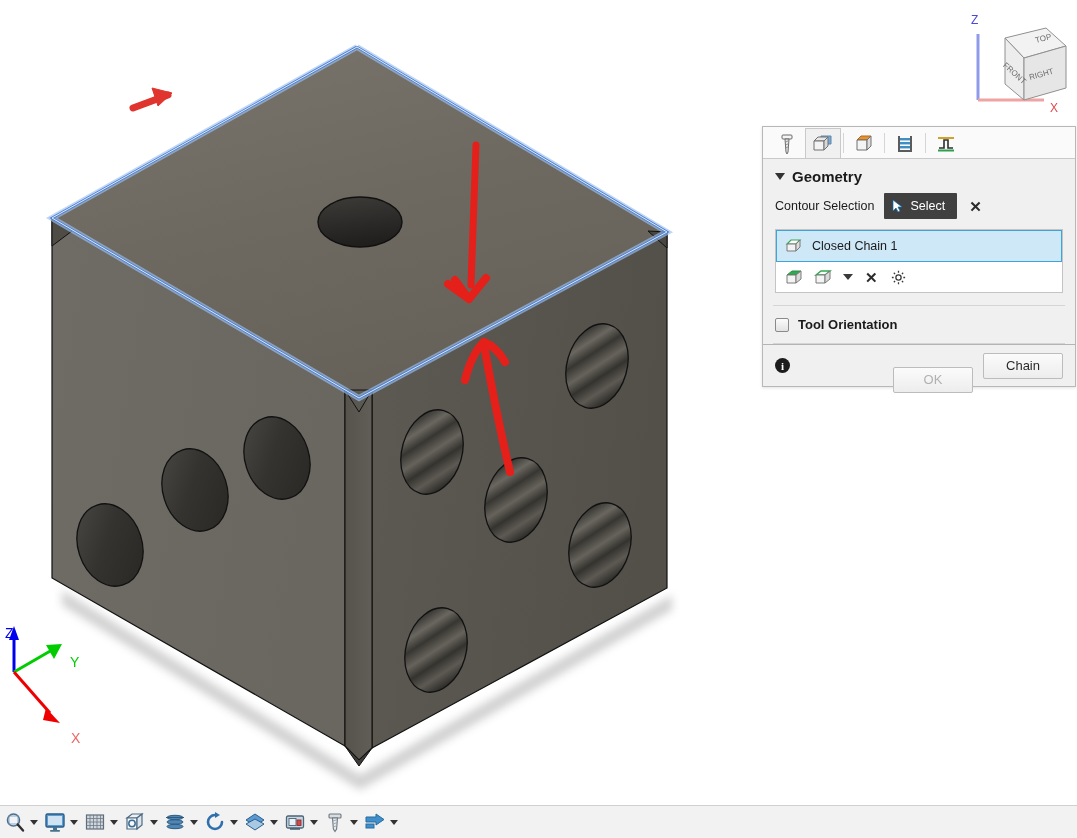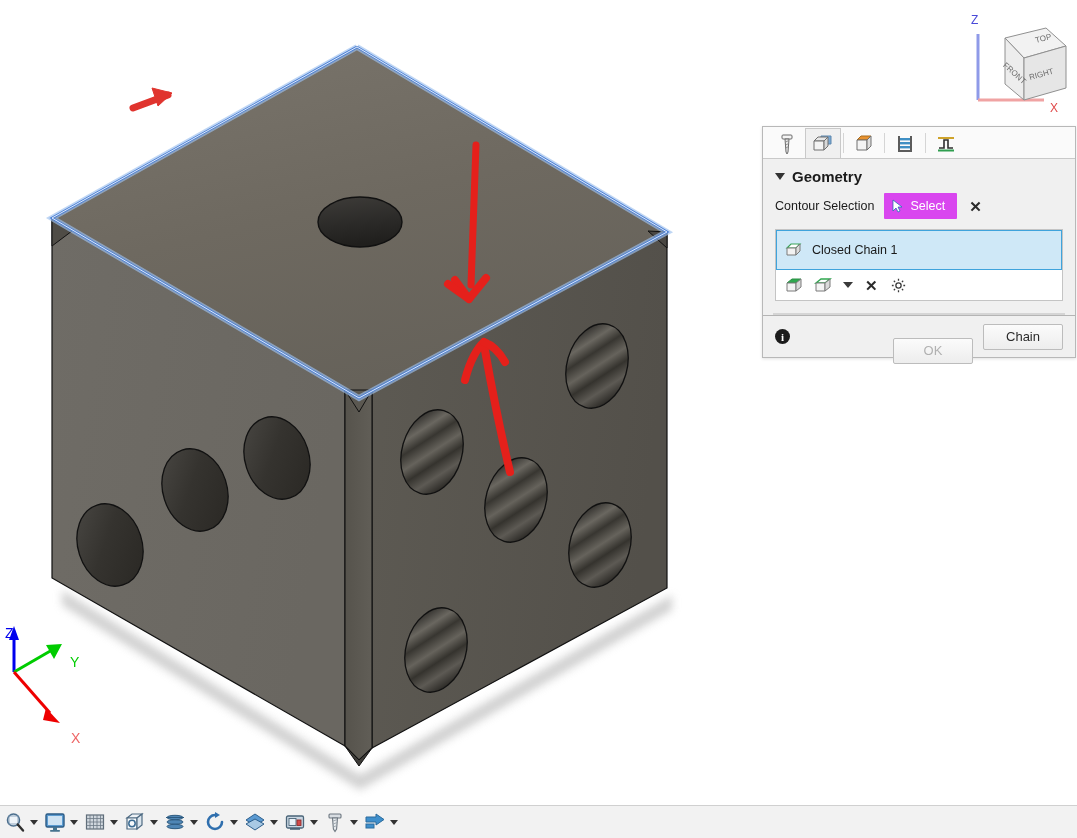"Select" .btn-select { background: #d946ef -> #404040 }
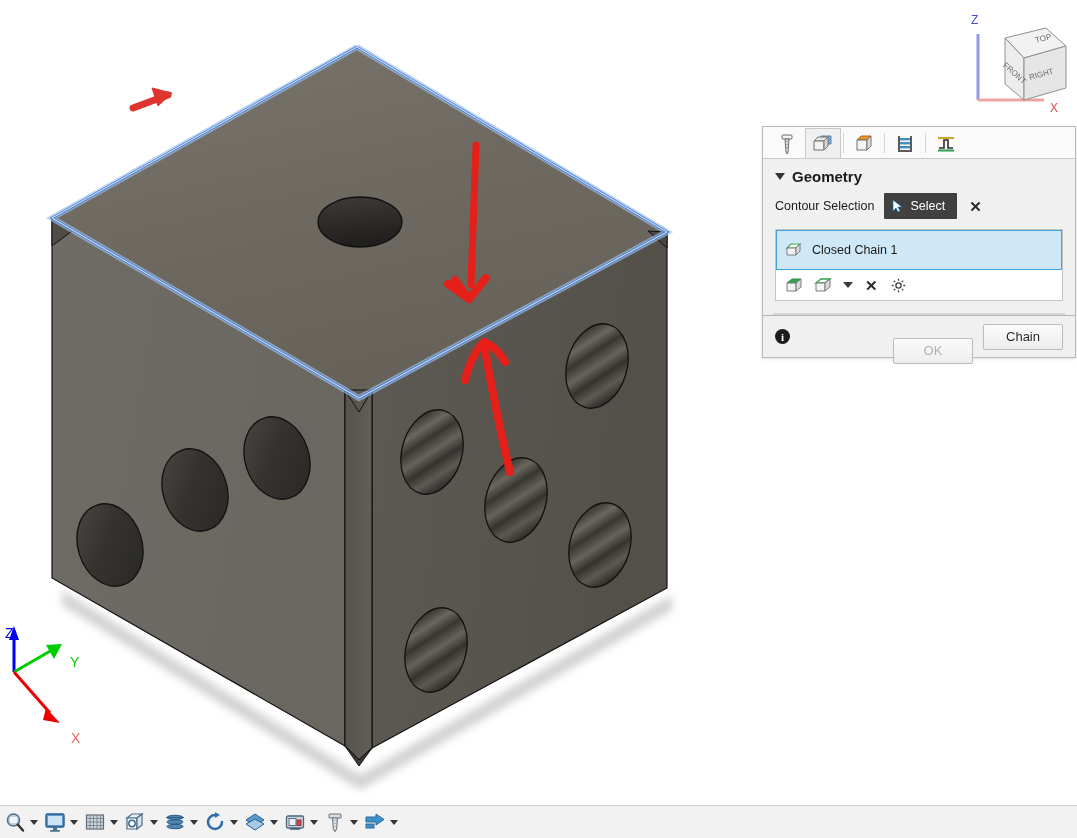"Closed Chain 1" .sel-item { height: 40px -> 32px }
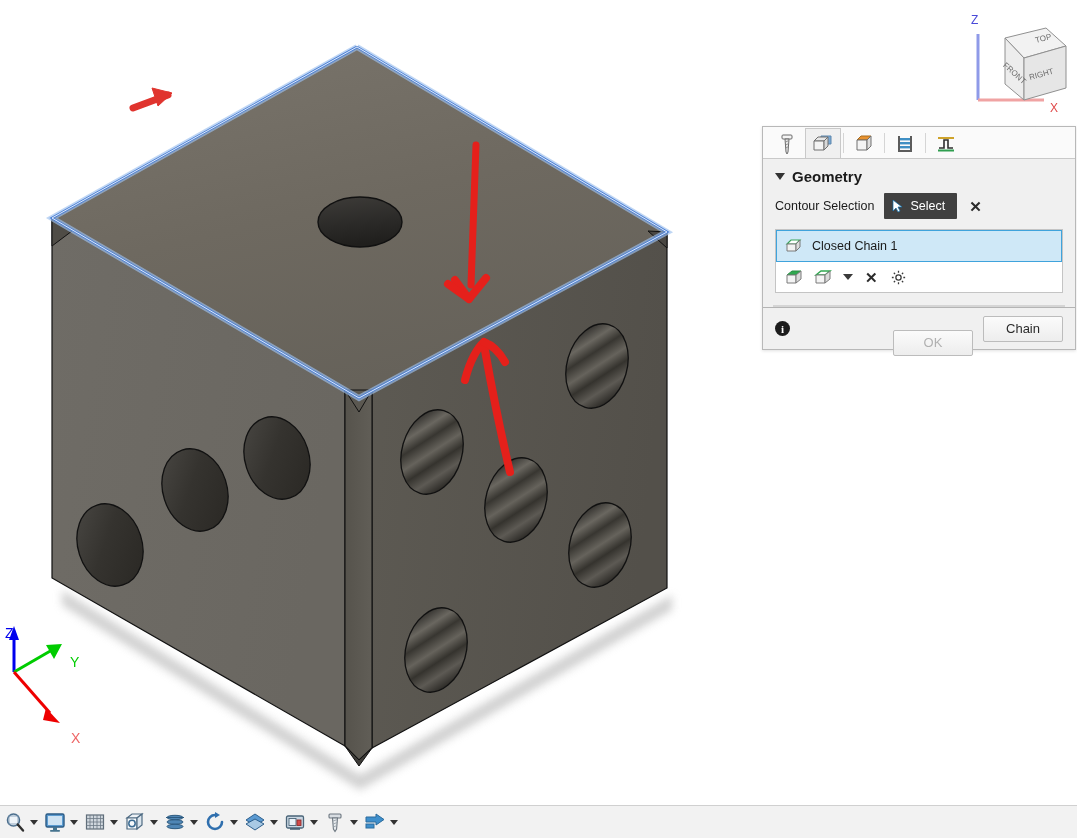"Tool Orientation" div.chk-row { html: none -> <div> <span></span> <span>Tool Orientation</span> </div> }
